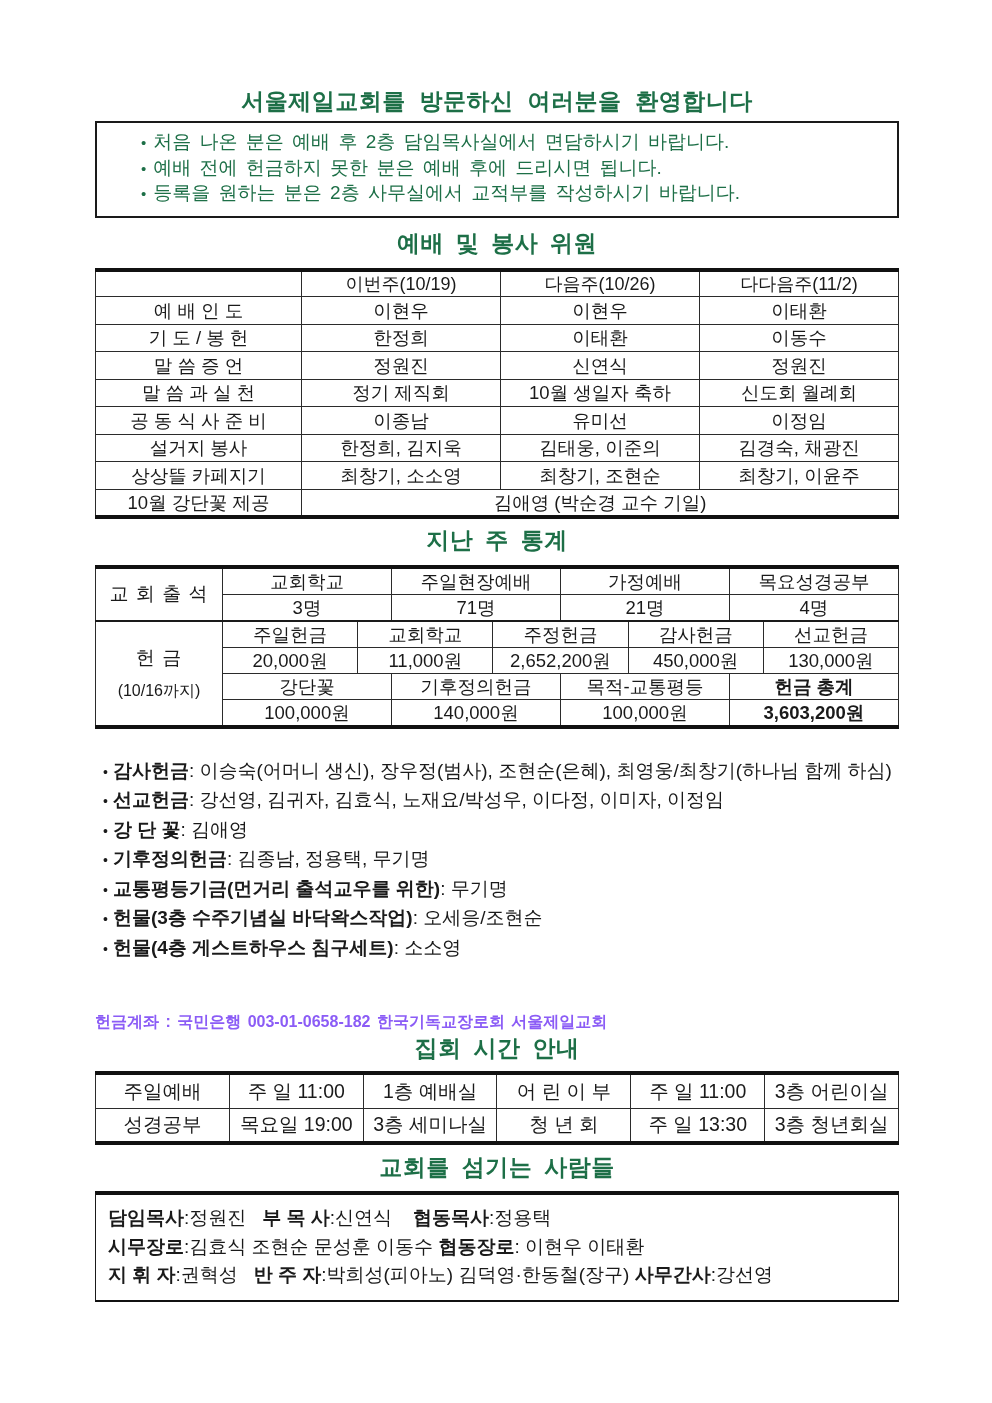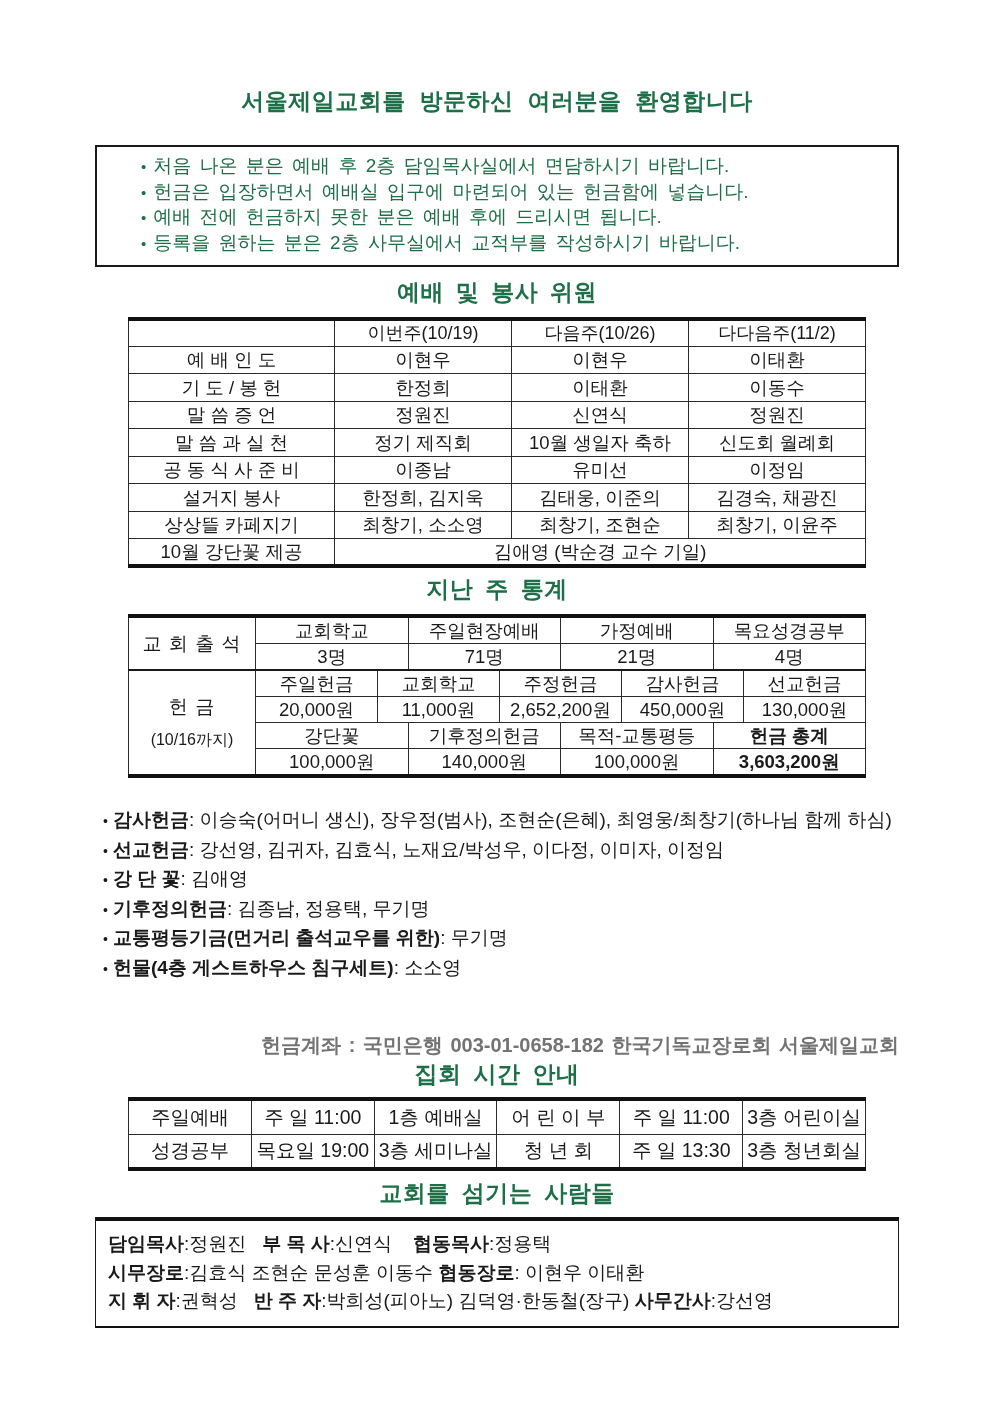"서울제일교회를 방문하신 여러분을 환영합니다" .main-title { margin-bottom: 28px -> 4px }
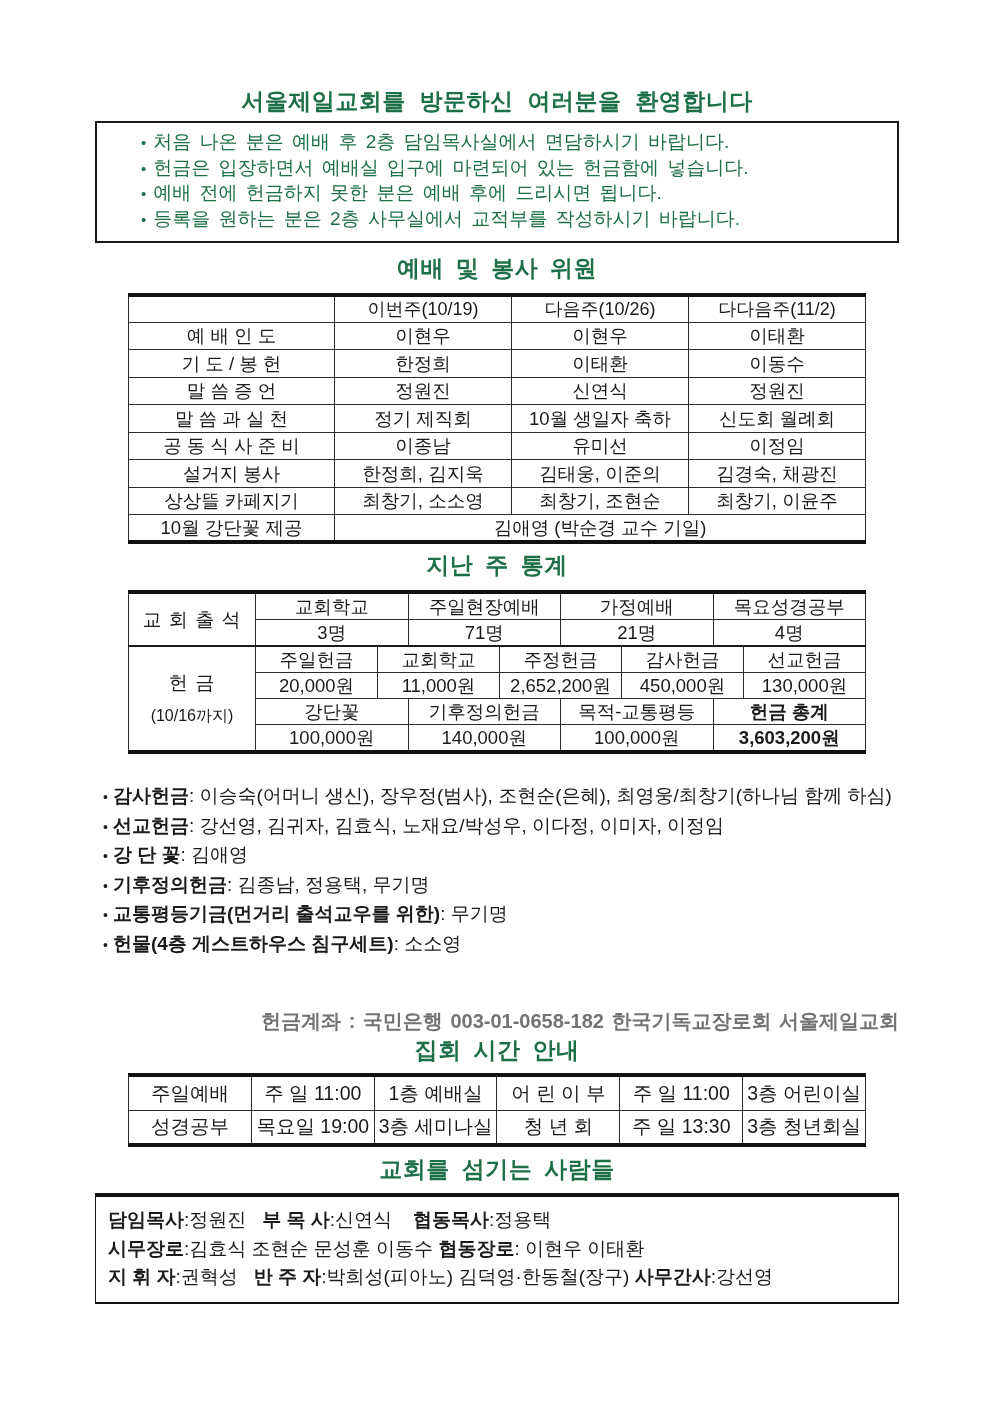"• 헌금은 입장하면서 예배실 입구에" div.notice-item { html: <div><span>•</span><span>헌금은 입장하면서 예배실 입구에 마련되어 있는 헌금함에 넣습니다.</span></div> -> none }
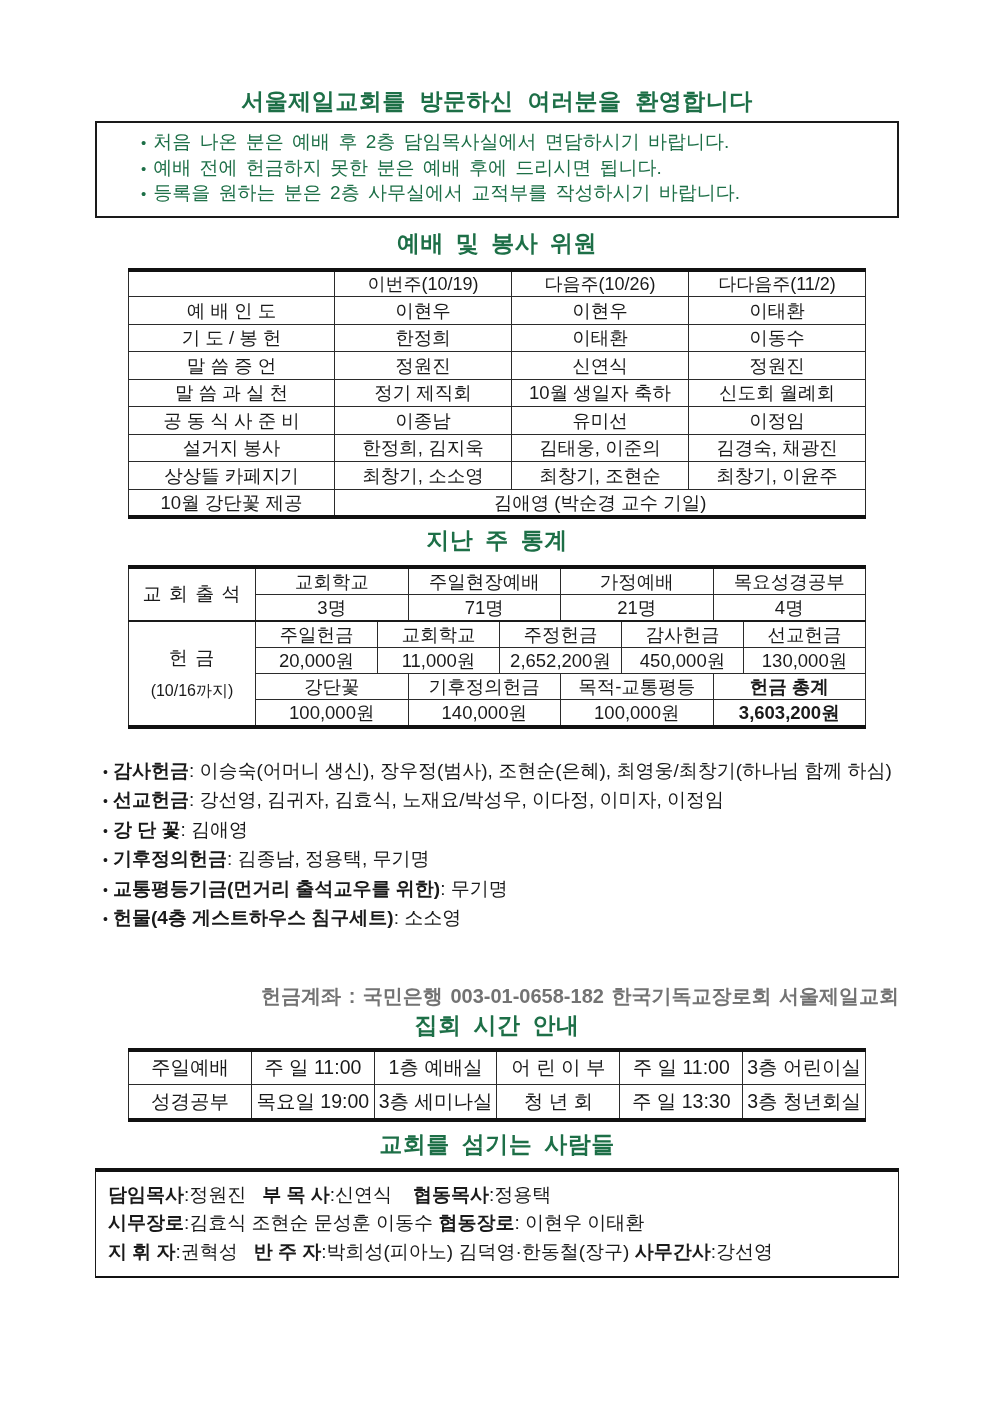"이번주(10/19)" table { width: 738px -> 804px }
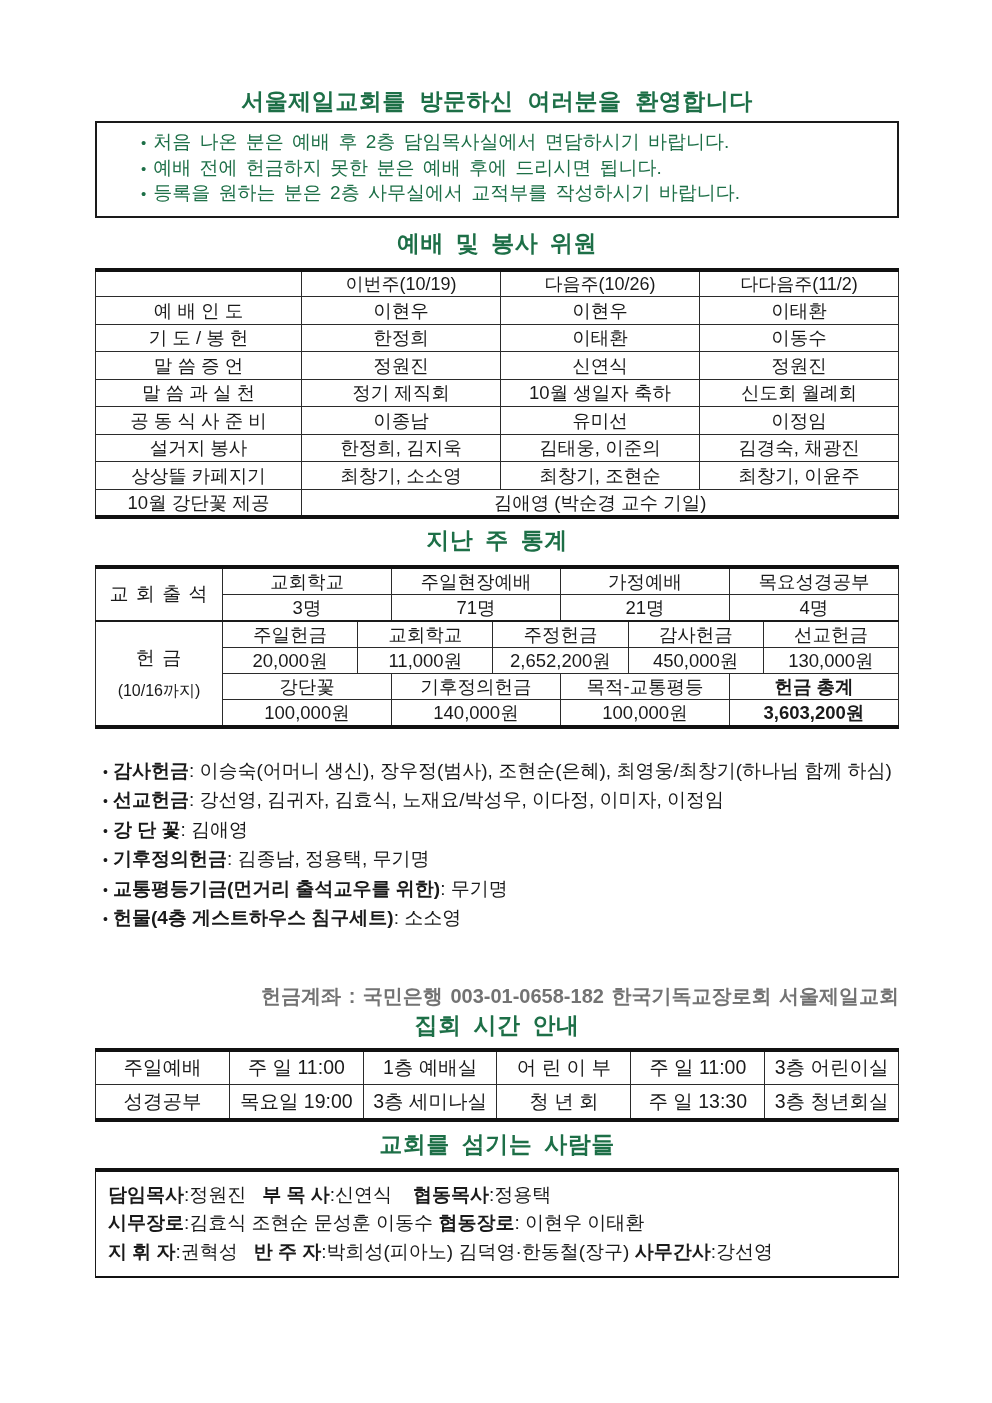"• 헌물(3층 수주기념실 바닥왁스작업): 오세응/조현순" li.note-item { html: none -> <li><span>•</span><span>헌물(3층 수주기념실 바닥왁스작업)</span><span>: 오세응/조현순</span></li> }
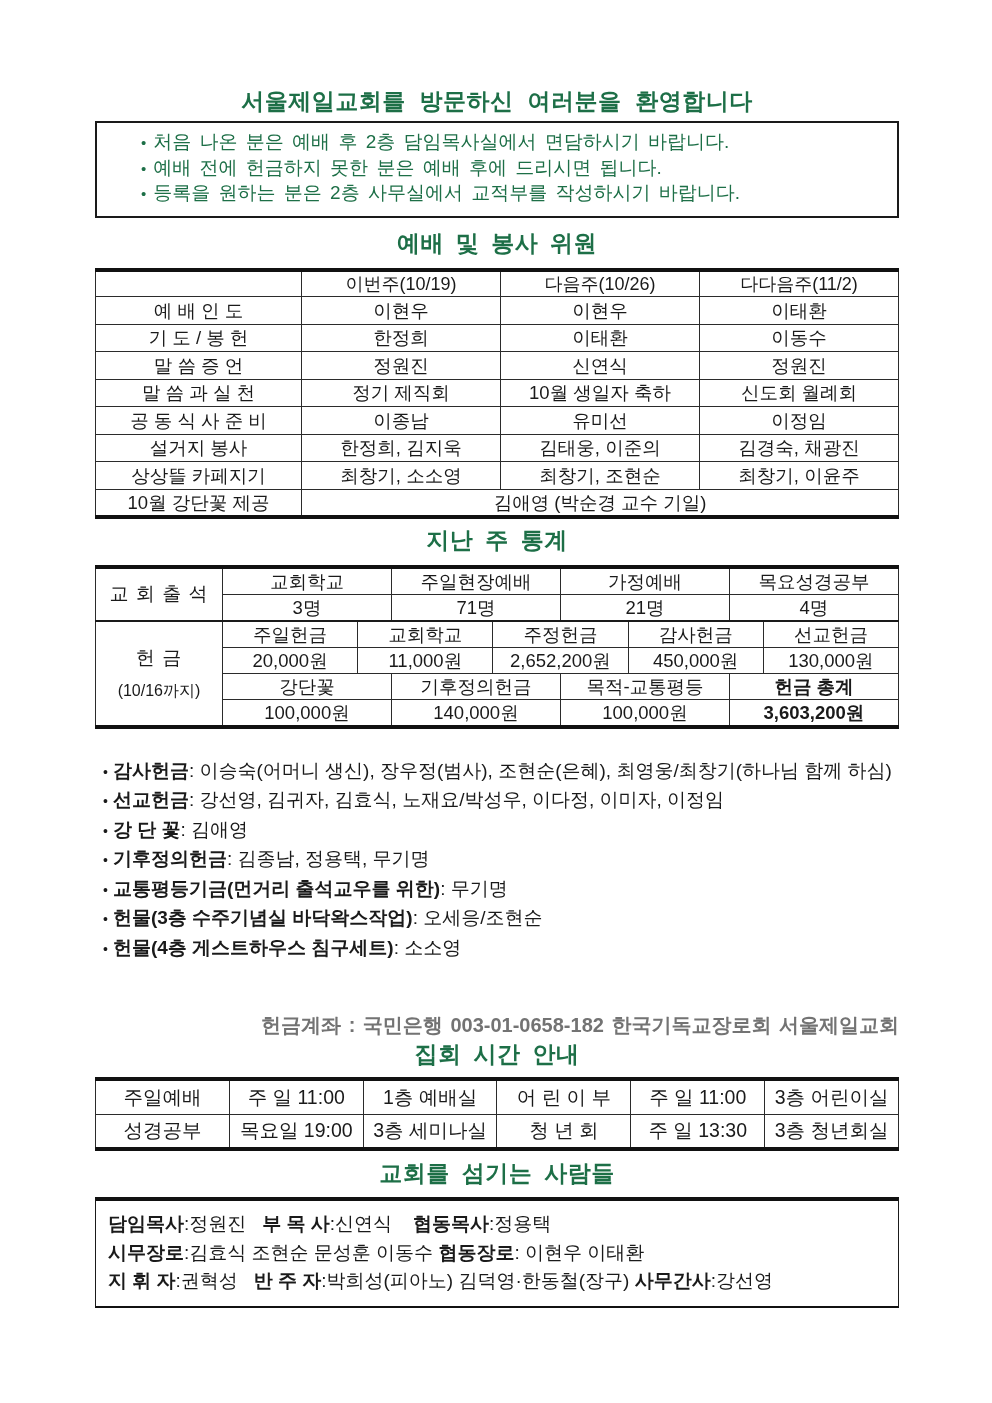"헌금계좌 : 국민은행 003-01-0658-182 한국기독교장로회" .account-line { color: #737373 -> #8b5cf6; font-size: 20px -> 16px; text-align: right -> left }
